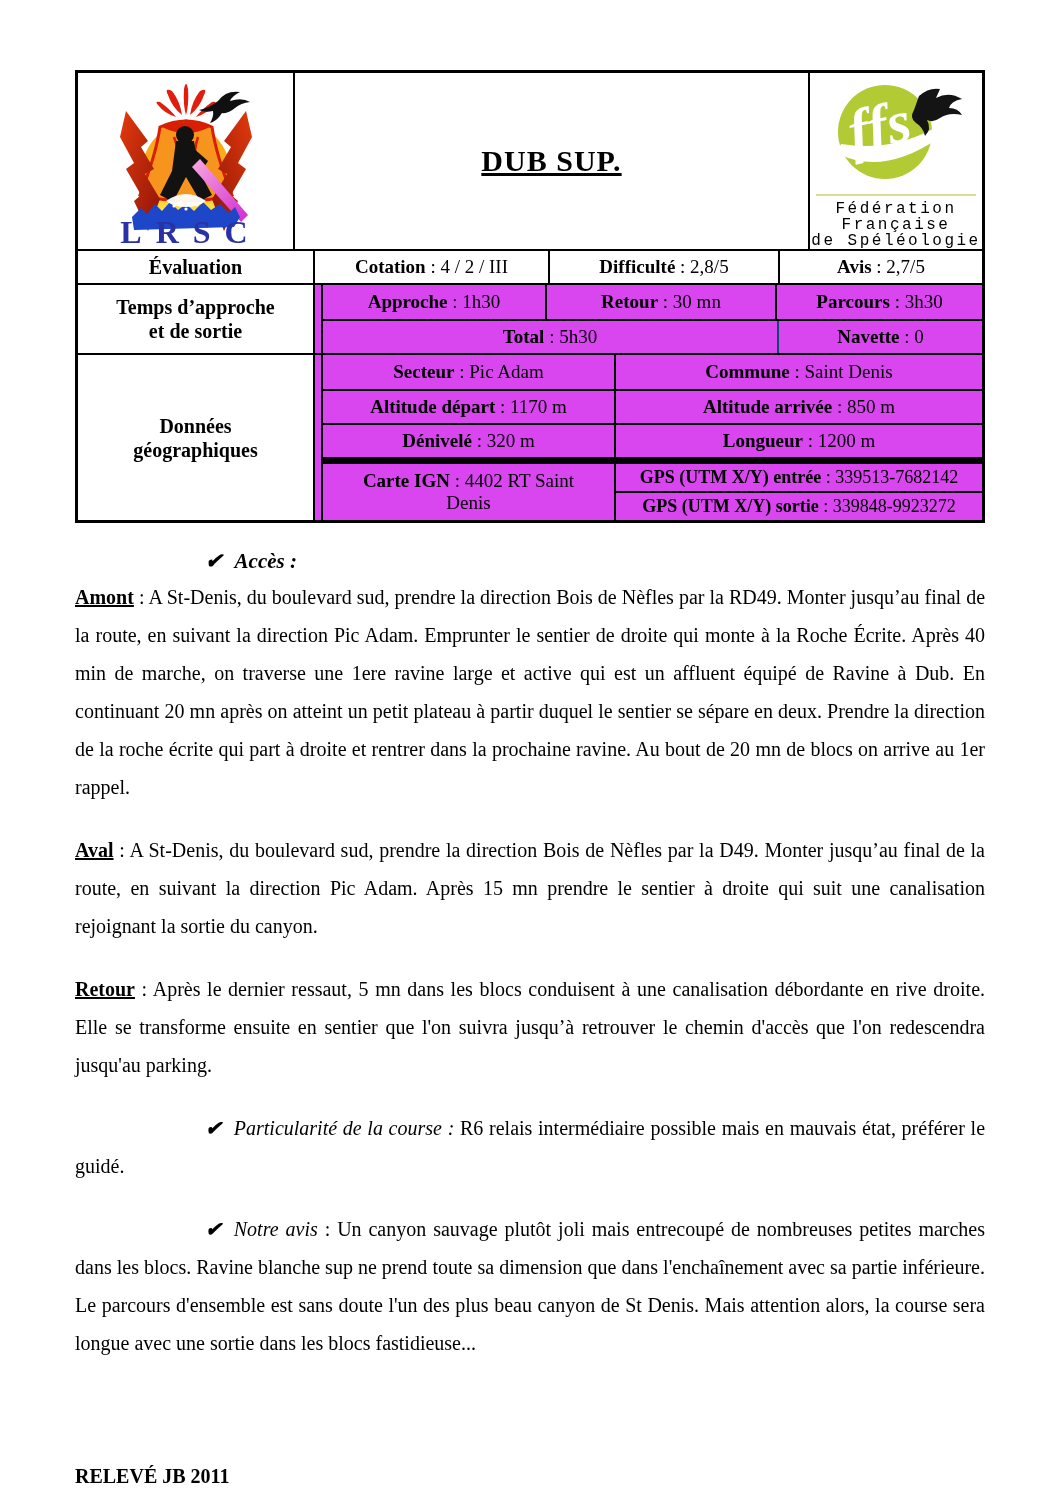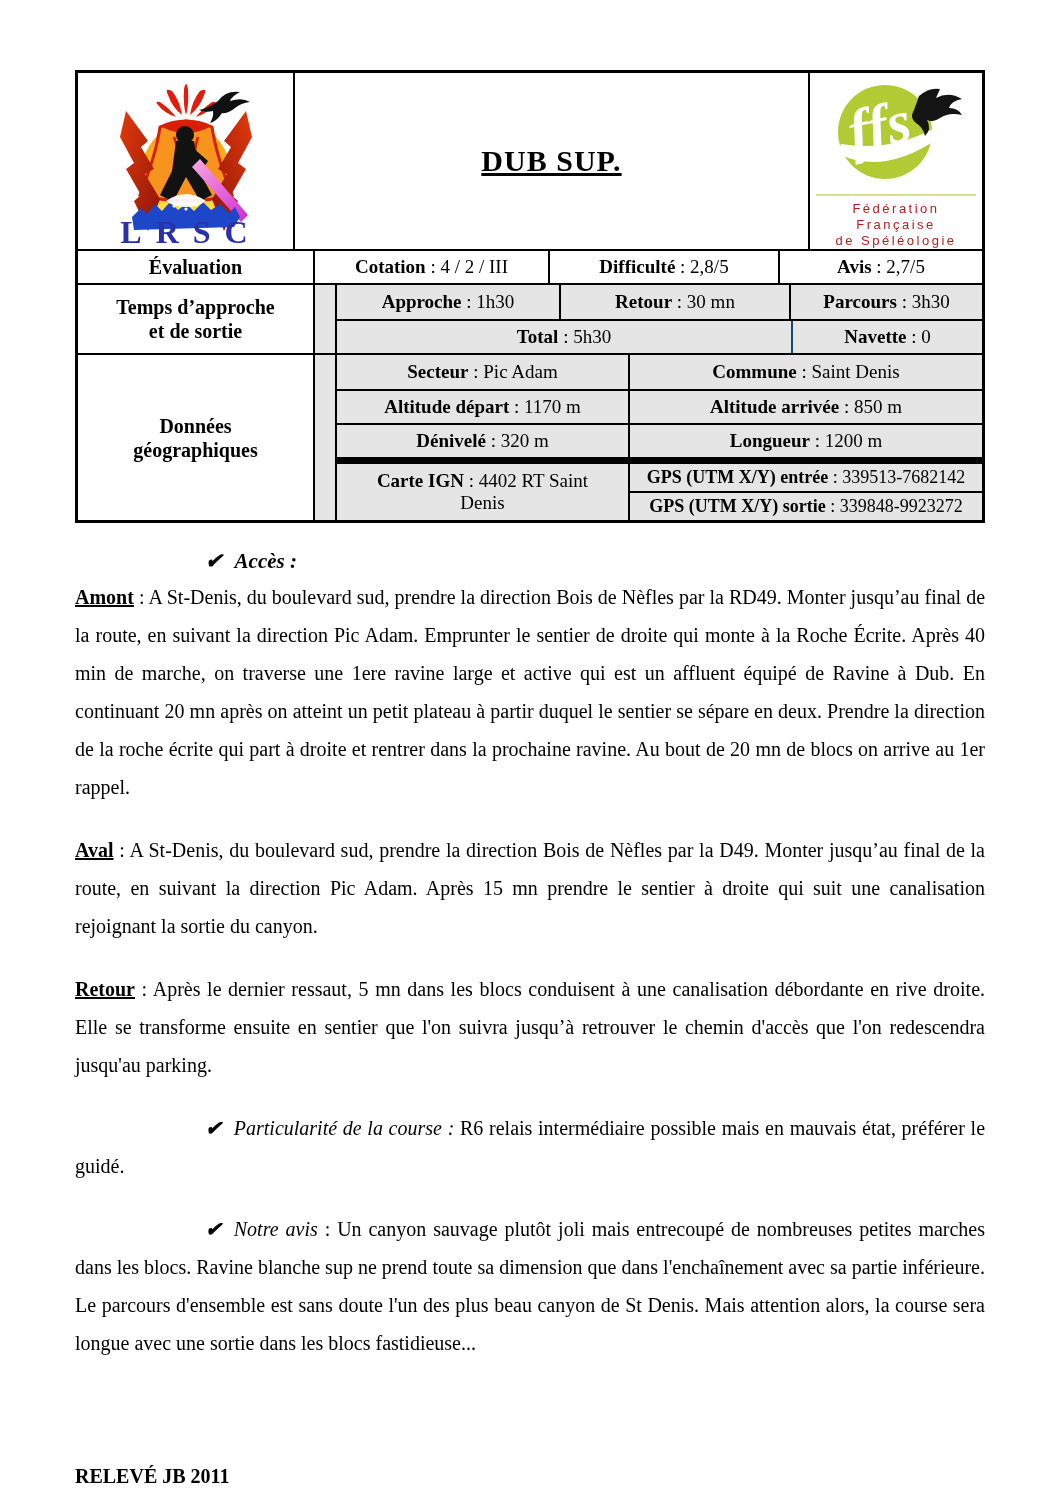"Fédération Française" .ffs-caption { color: #b91c1c -> #000000; font-family: Liberation Sans, sans-serif -> Liberation Mono, monospace; font-size: 13px -> 16px }
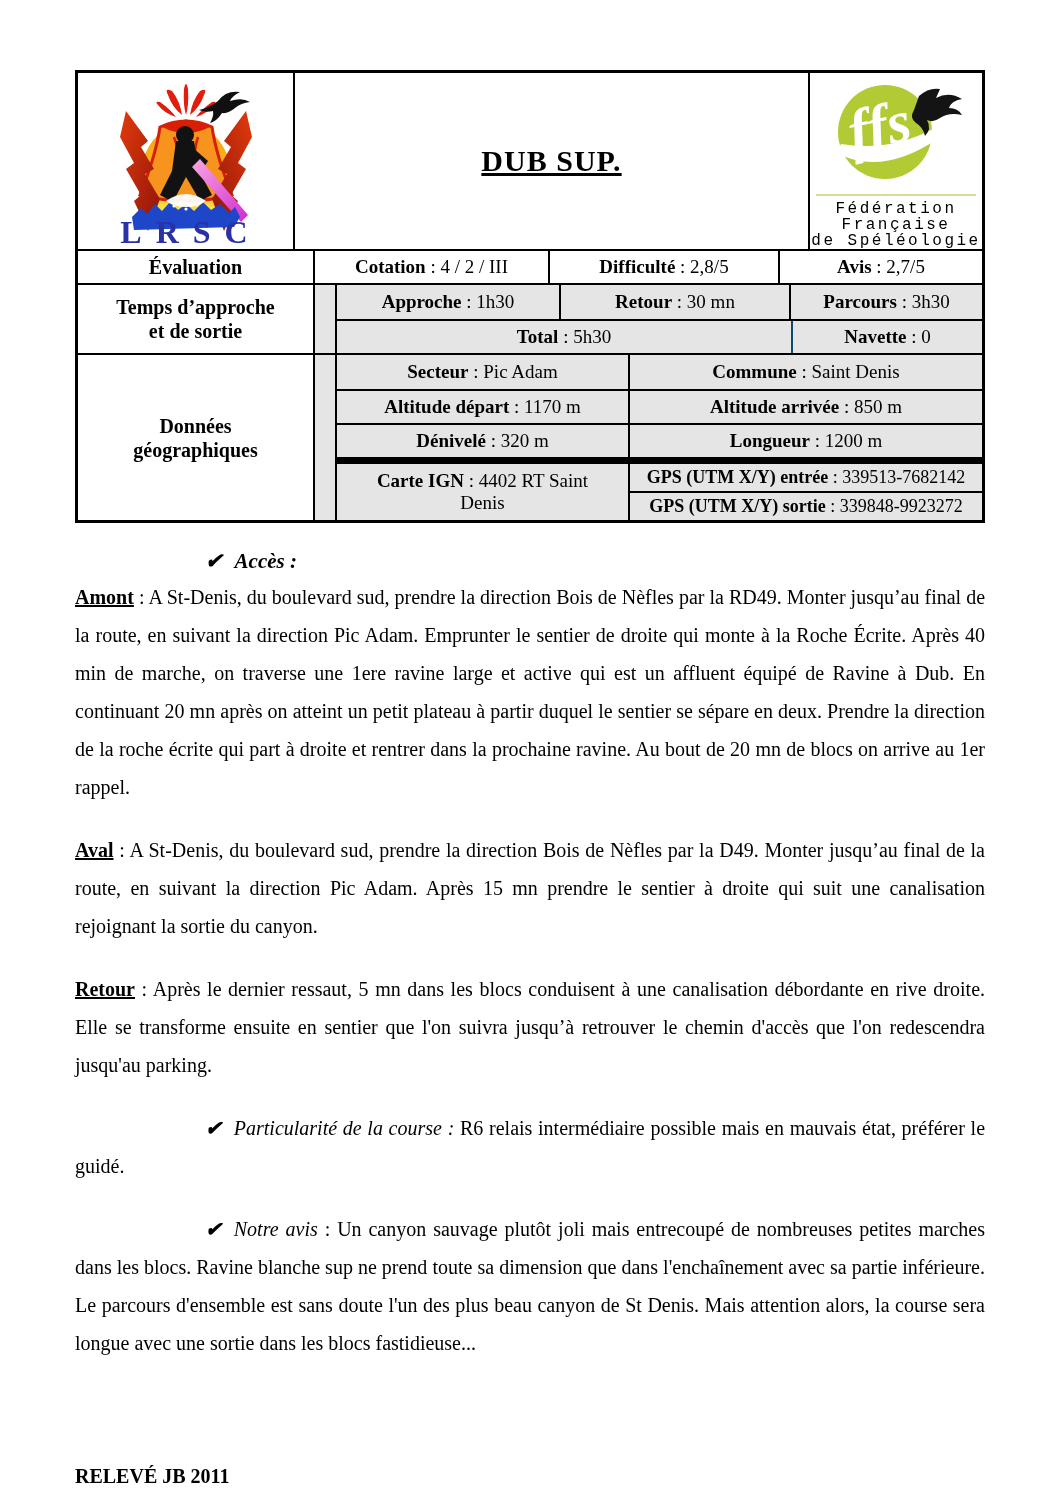"Approche : 1h30" .sec-content { background: #e5e5e5 -> #d946ef; padding-left: 20px -> 6px }
